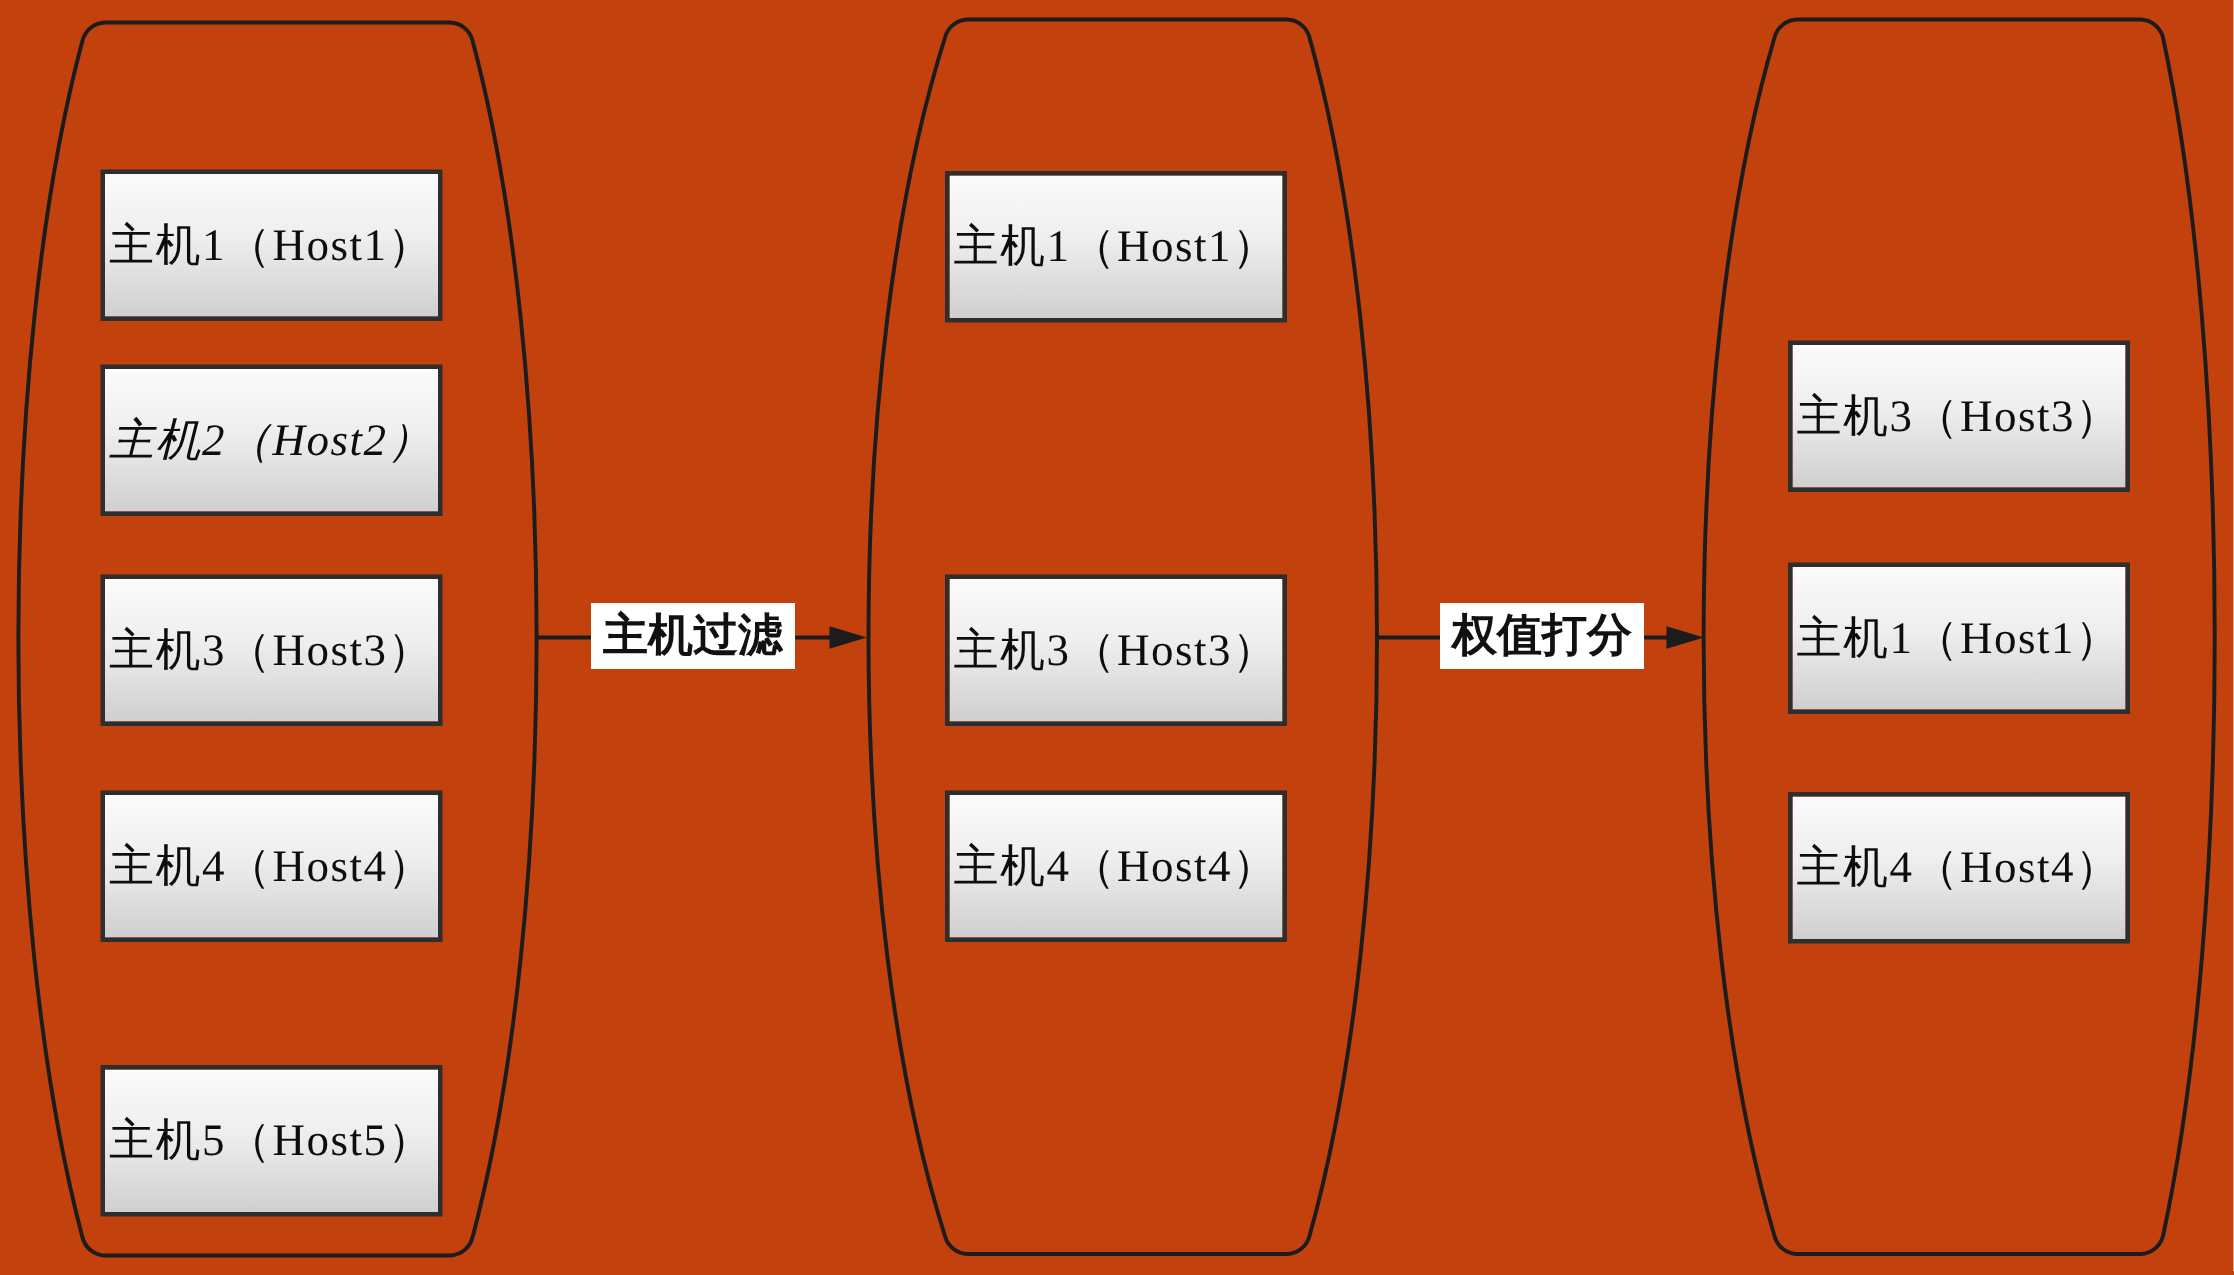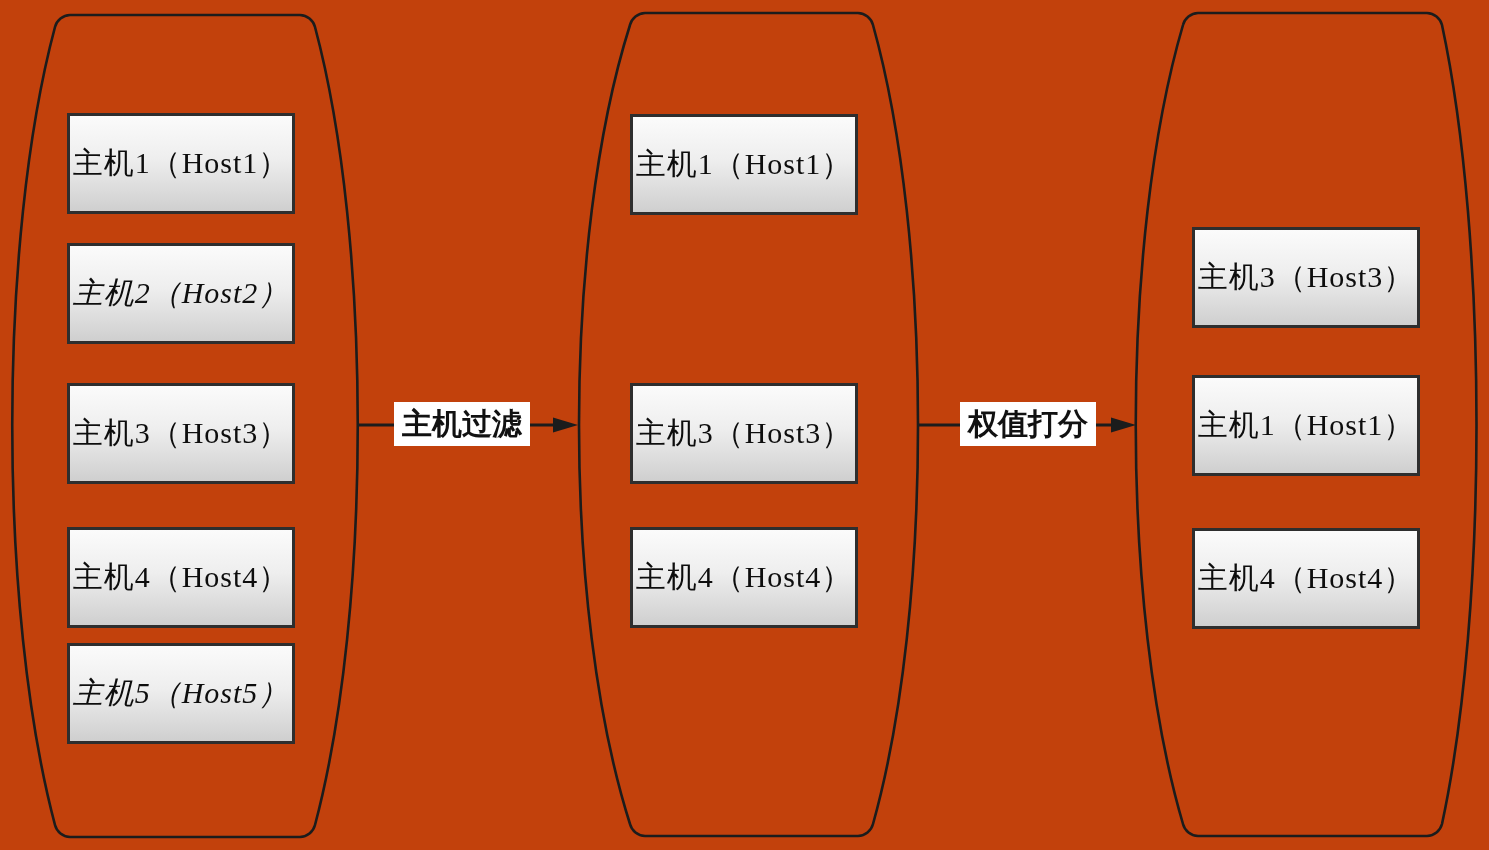"主机5（Host5）" div.host-box { font-style: italic -> none; top: 643px -> 710px }
